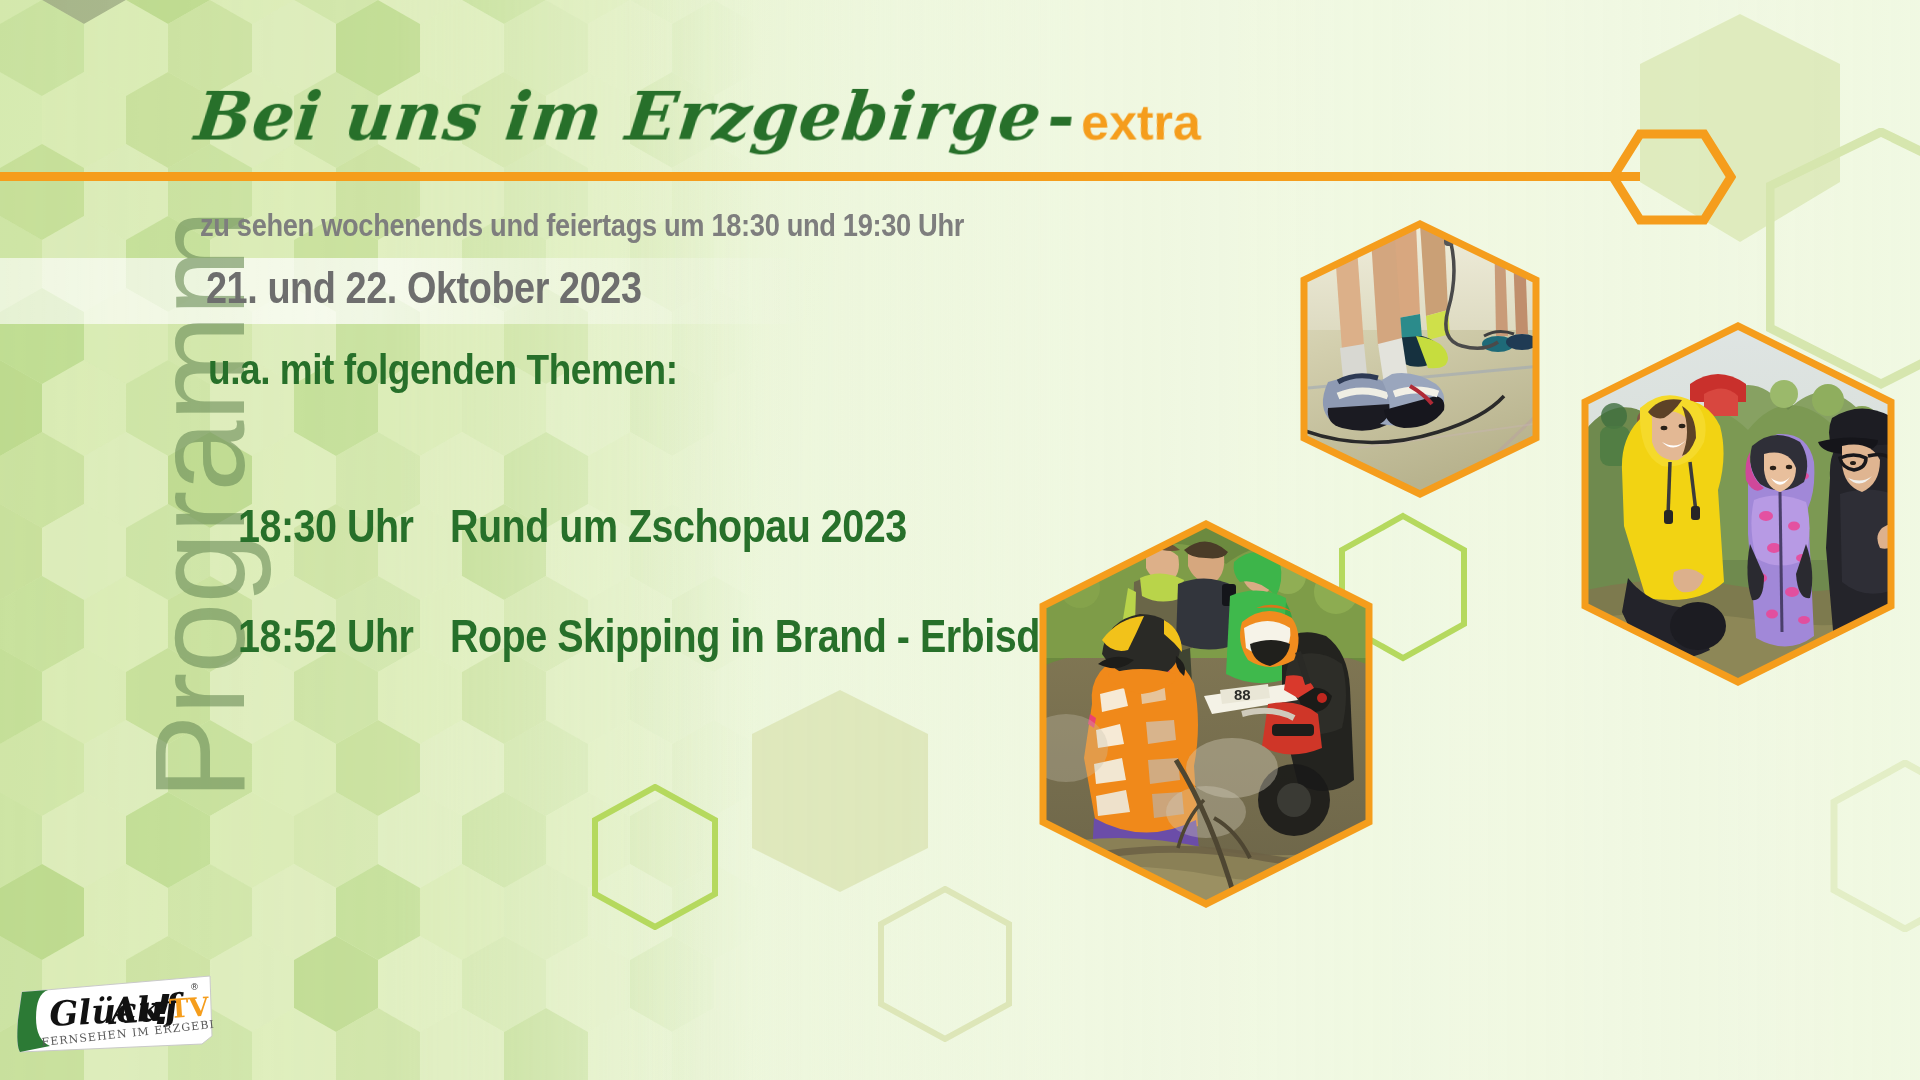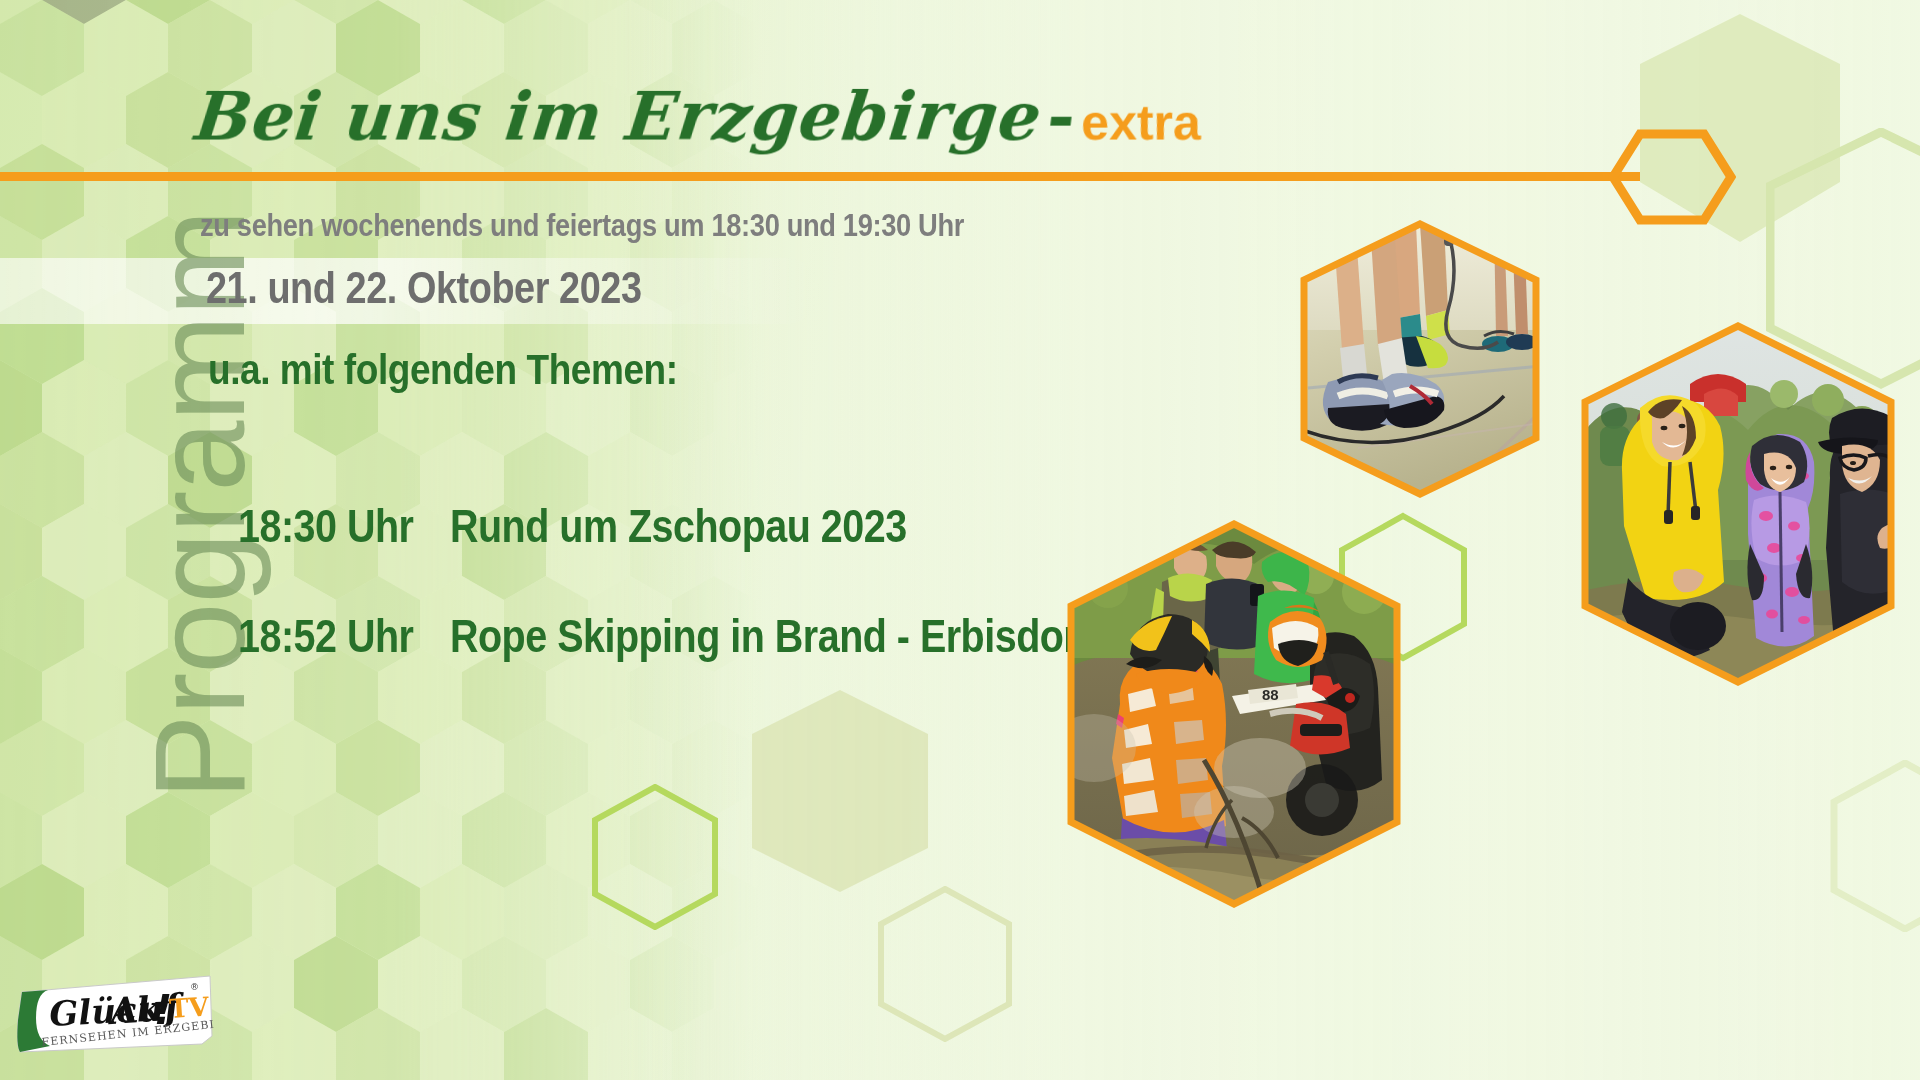"88" div.hexphoto { left: 1064px -> 1036px }
